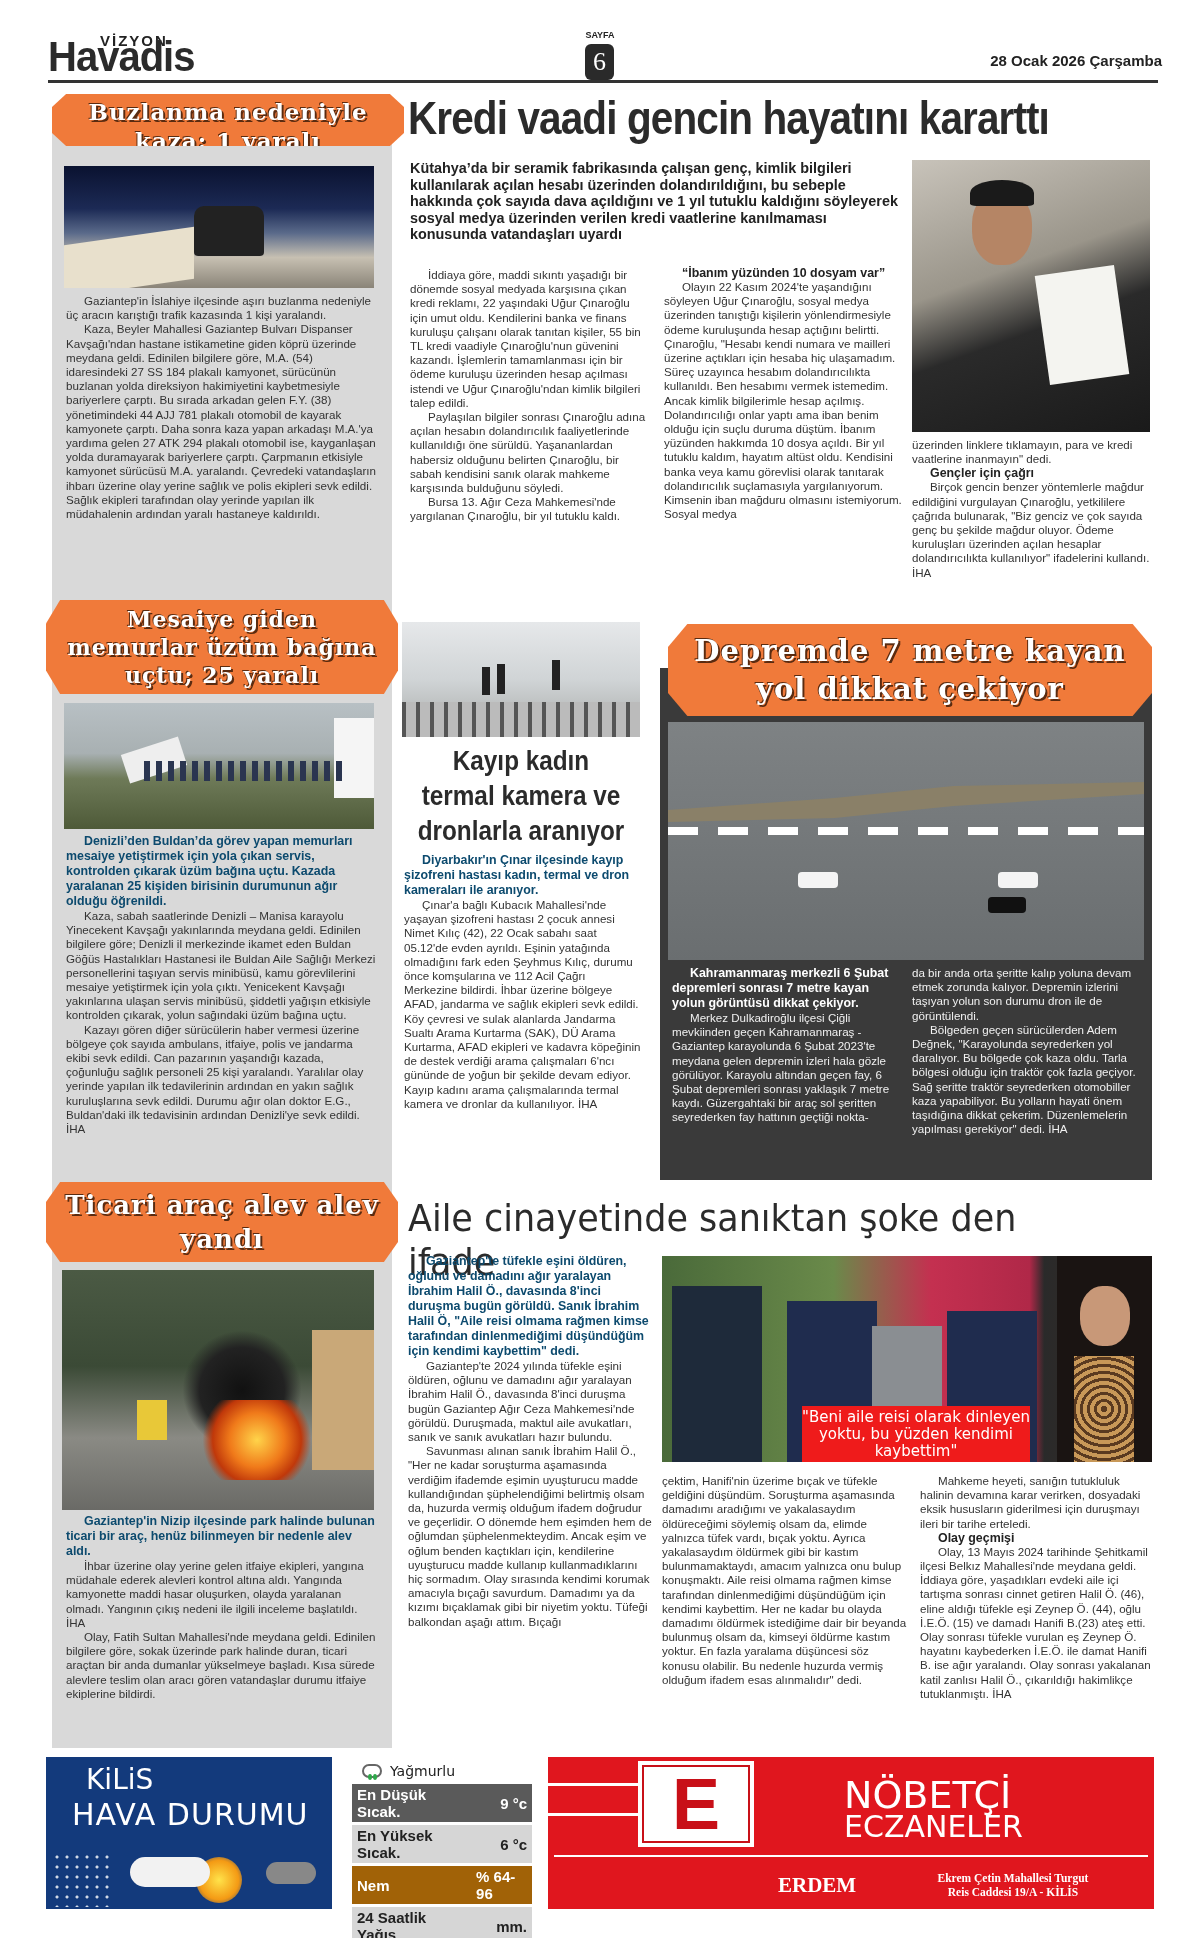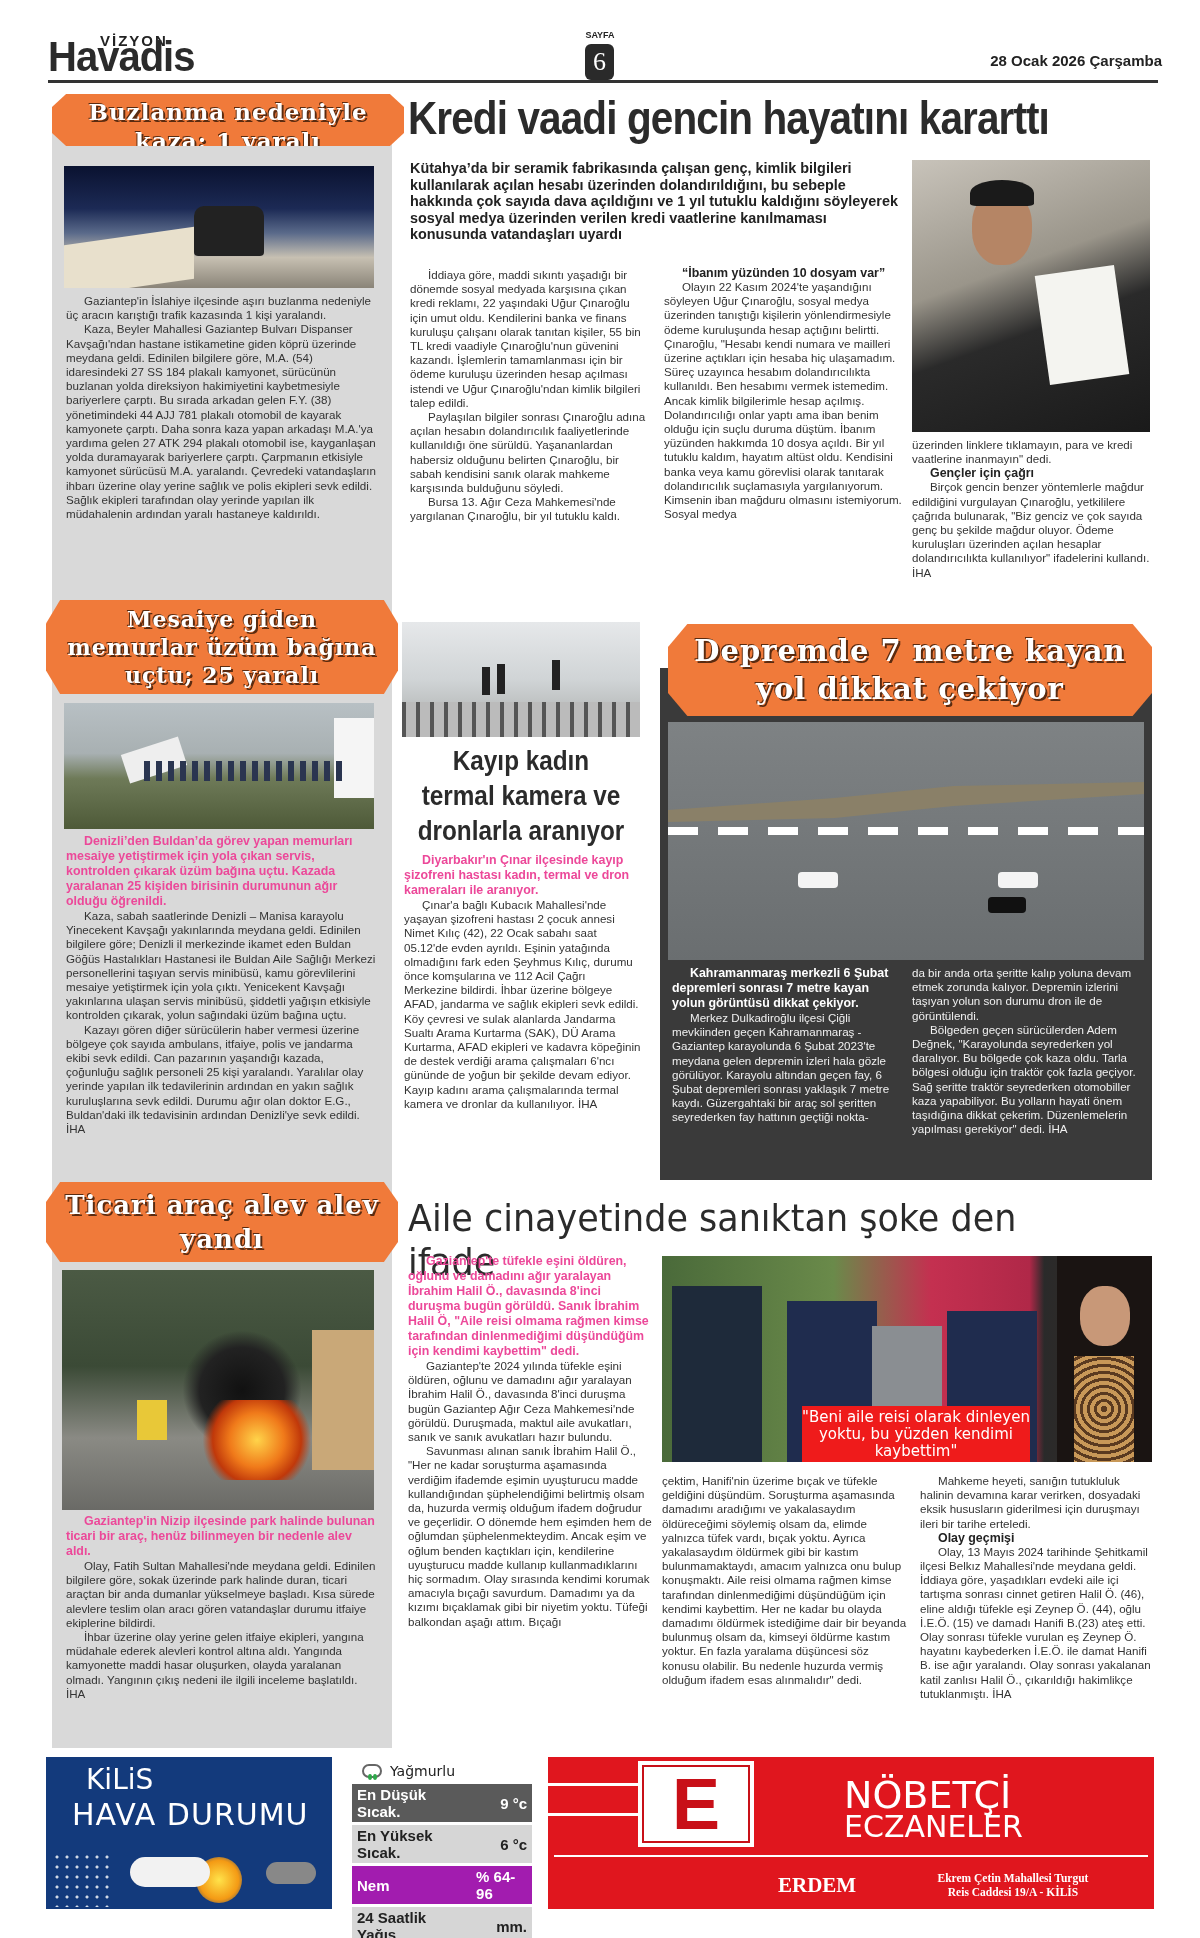"Denizli’den Buldan’da görev yapan" .lead { color: #ec4899 -> #0c4a6e }
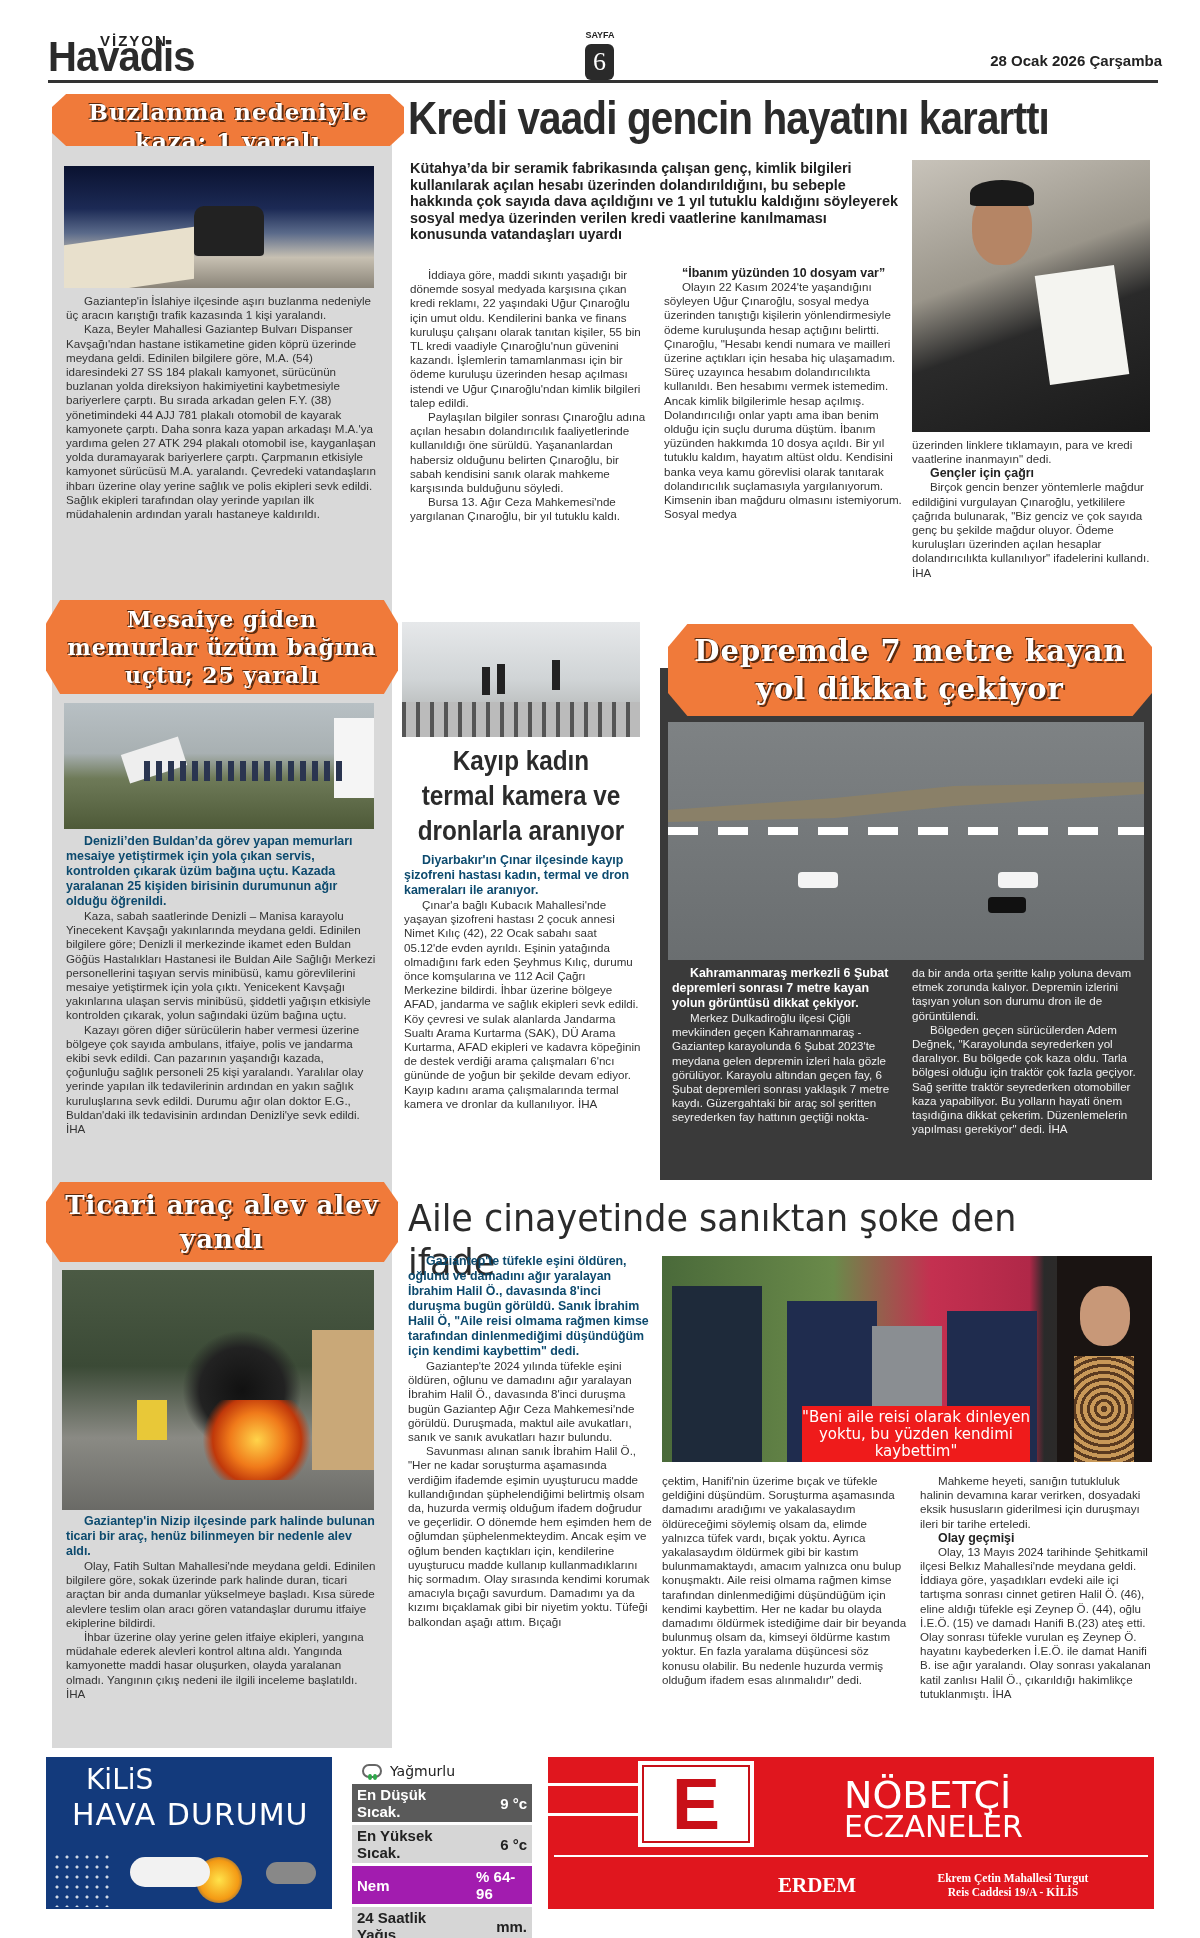"Olay, Fatih Sultan Mahallesi'nde meydana" p { order: before "İhbar üzerine olay yerine gelen" -> after "İhbar üzerine olay yerine gelen" }
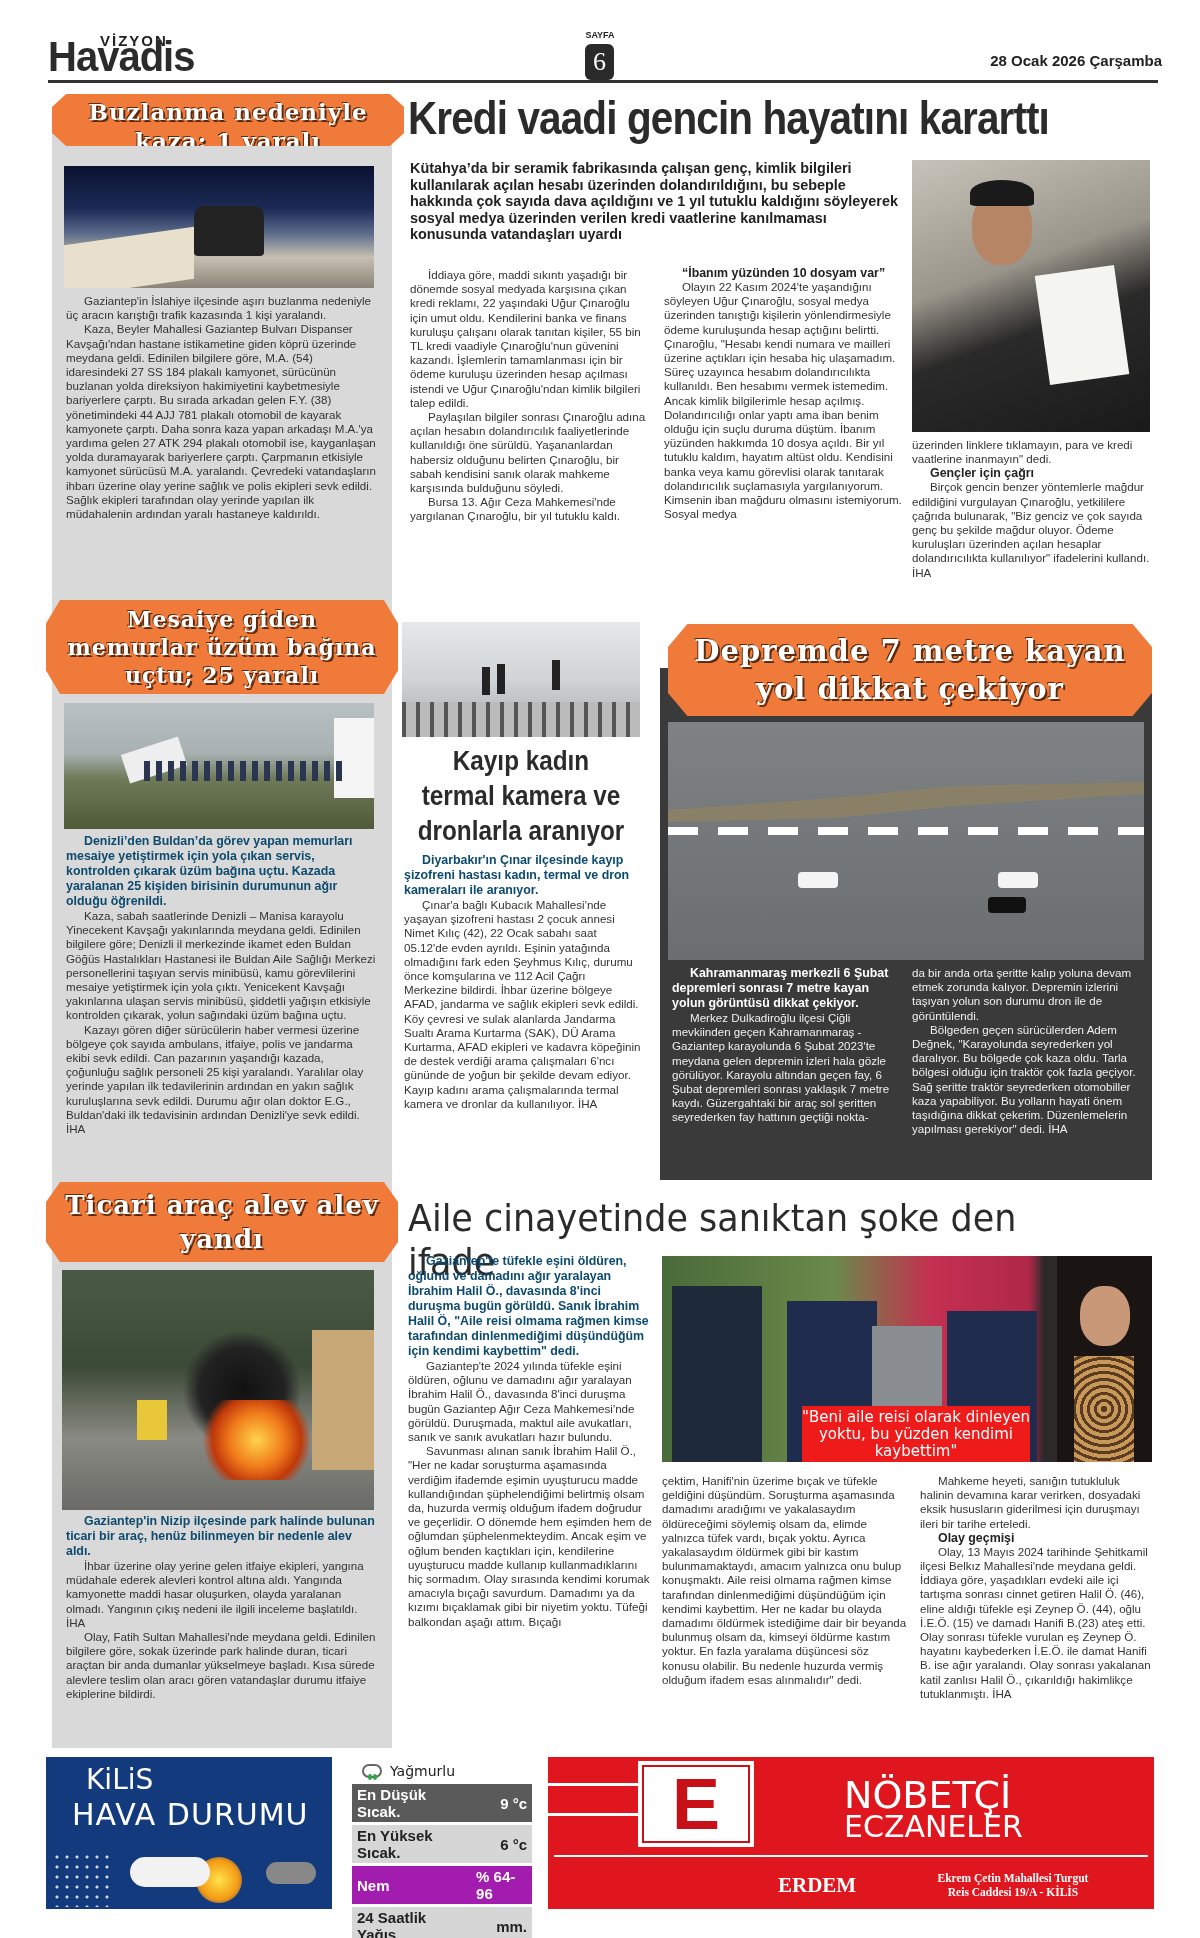"Nem" tr { background: #a21caf -> #a16207 }
